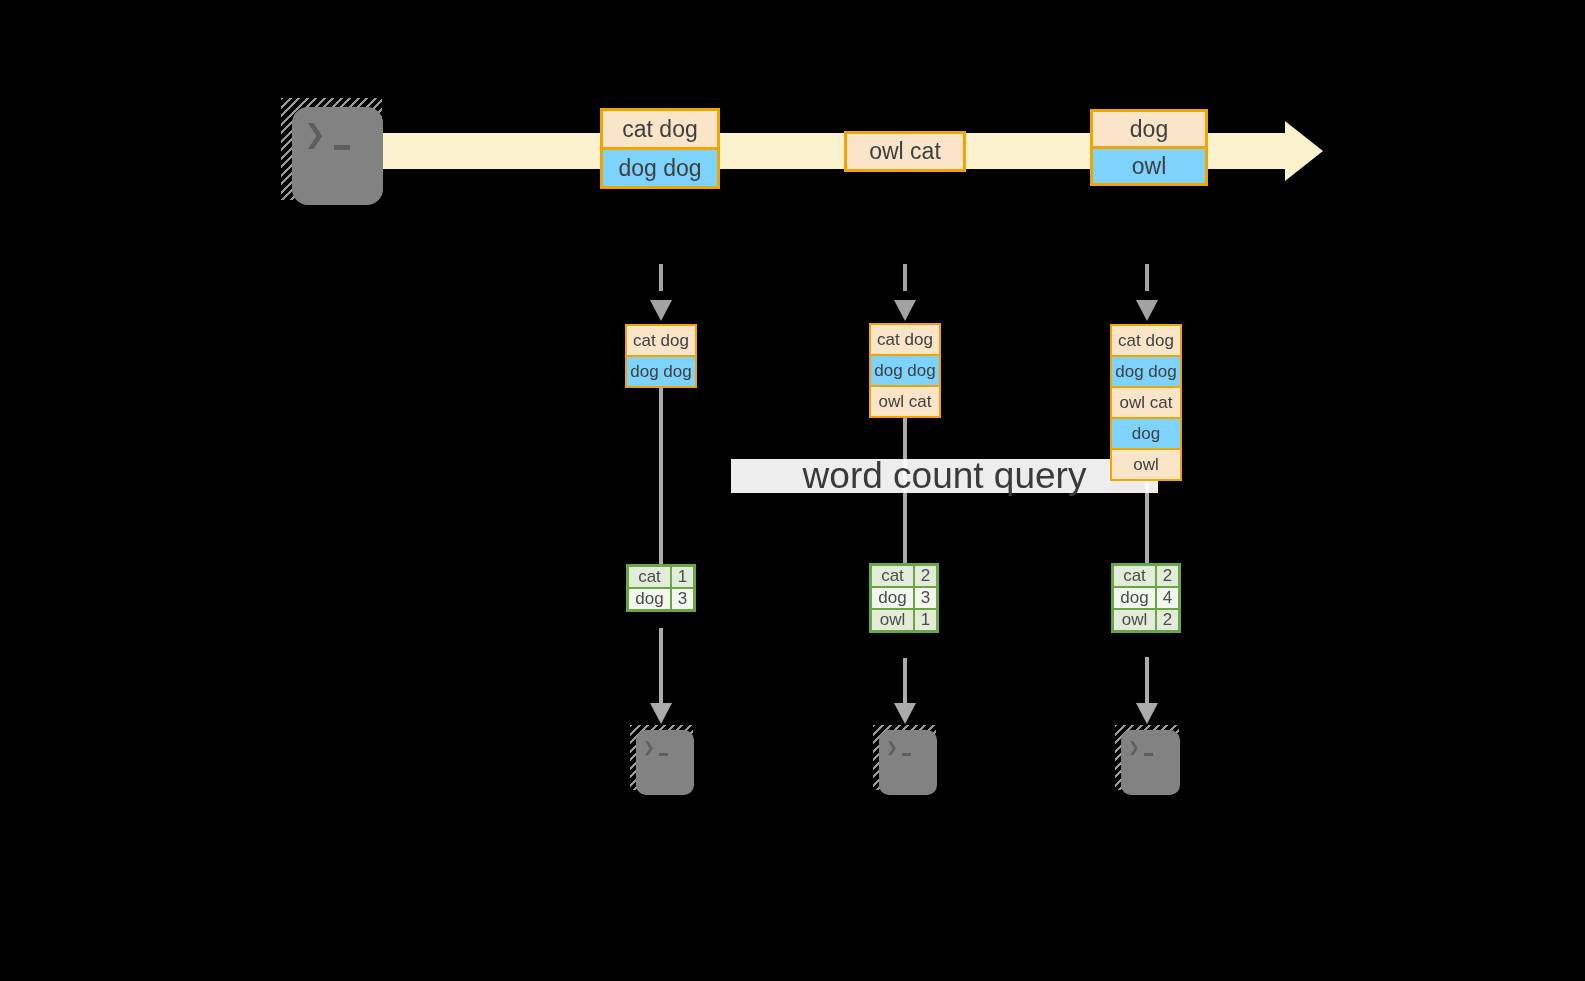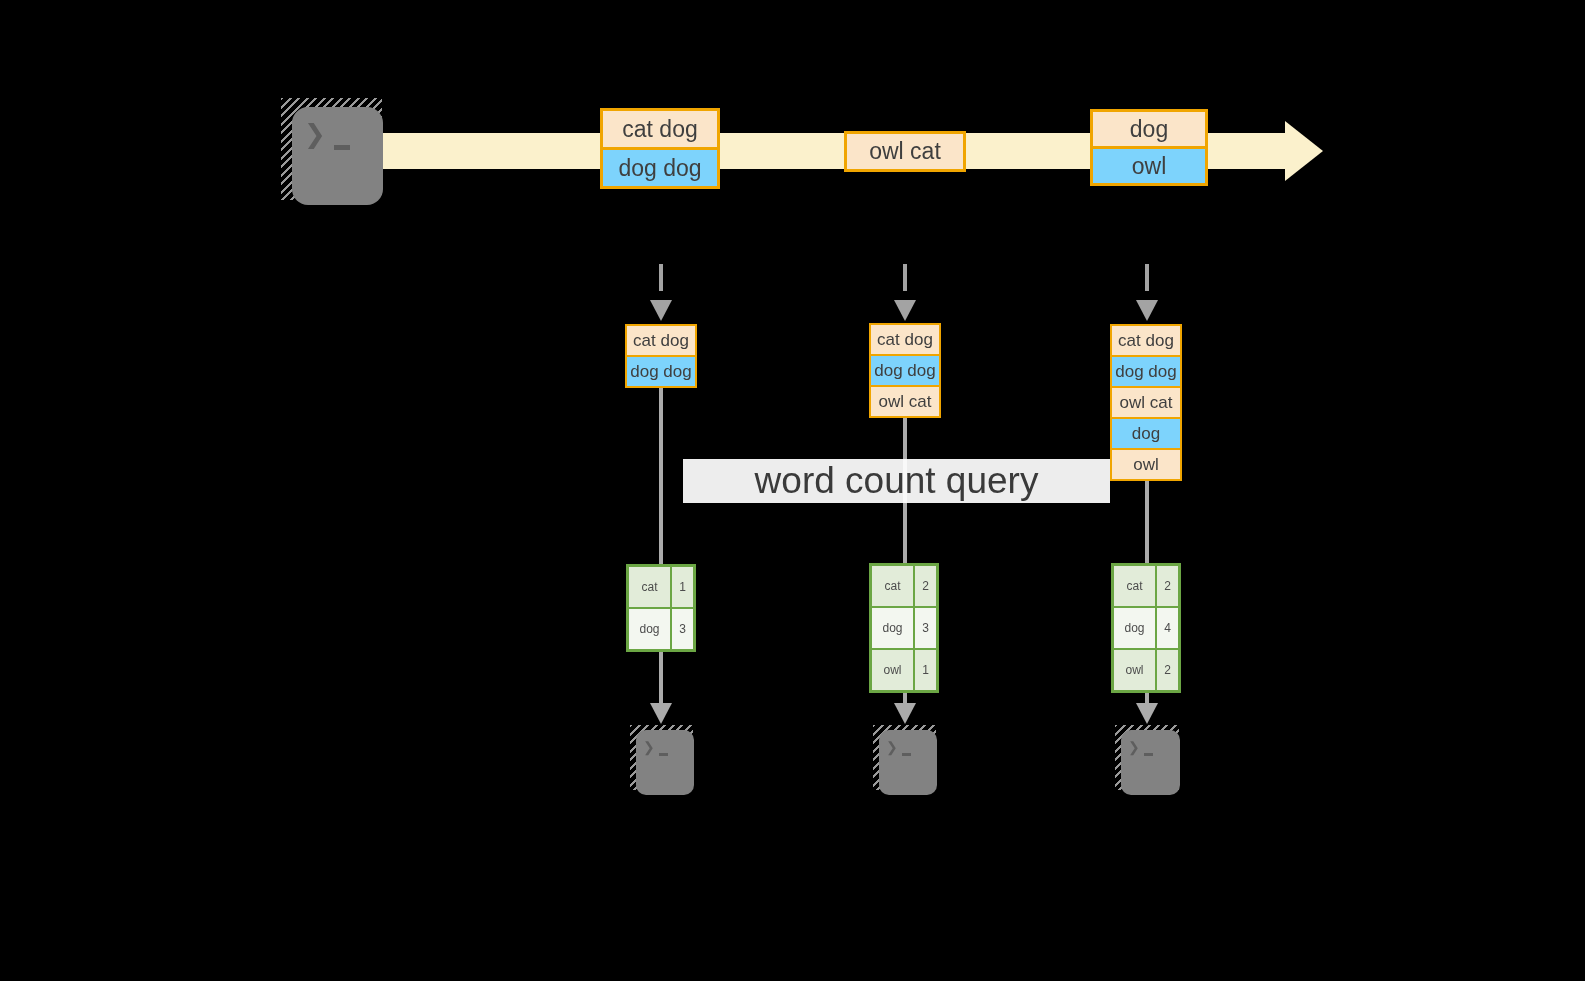"word count query" div.abs { height: 44px -> 34px; left: 683px -> 731px }
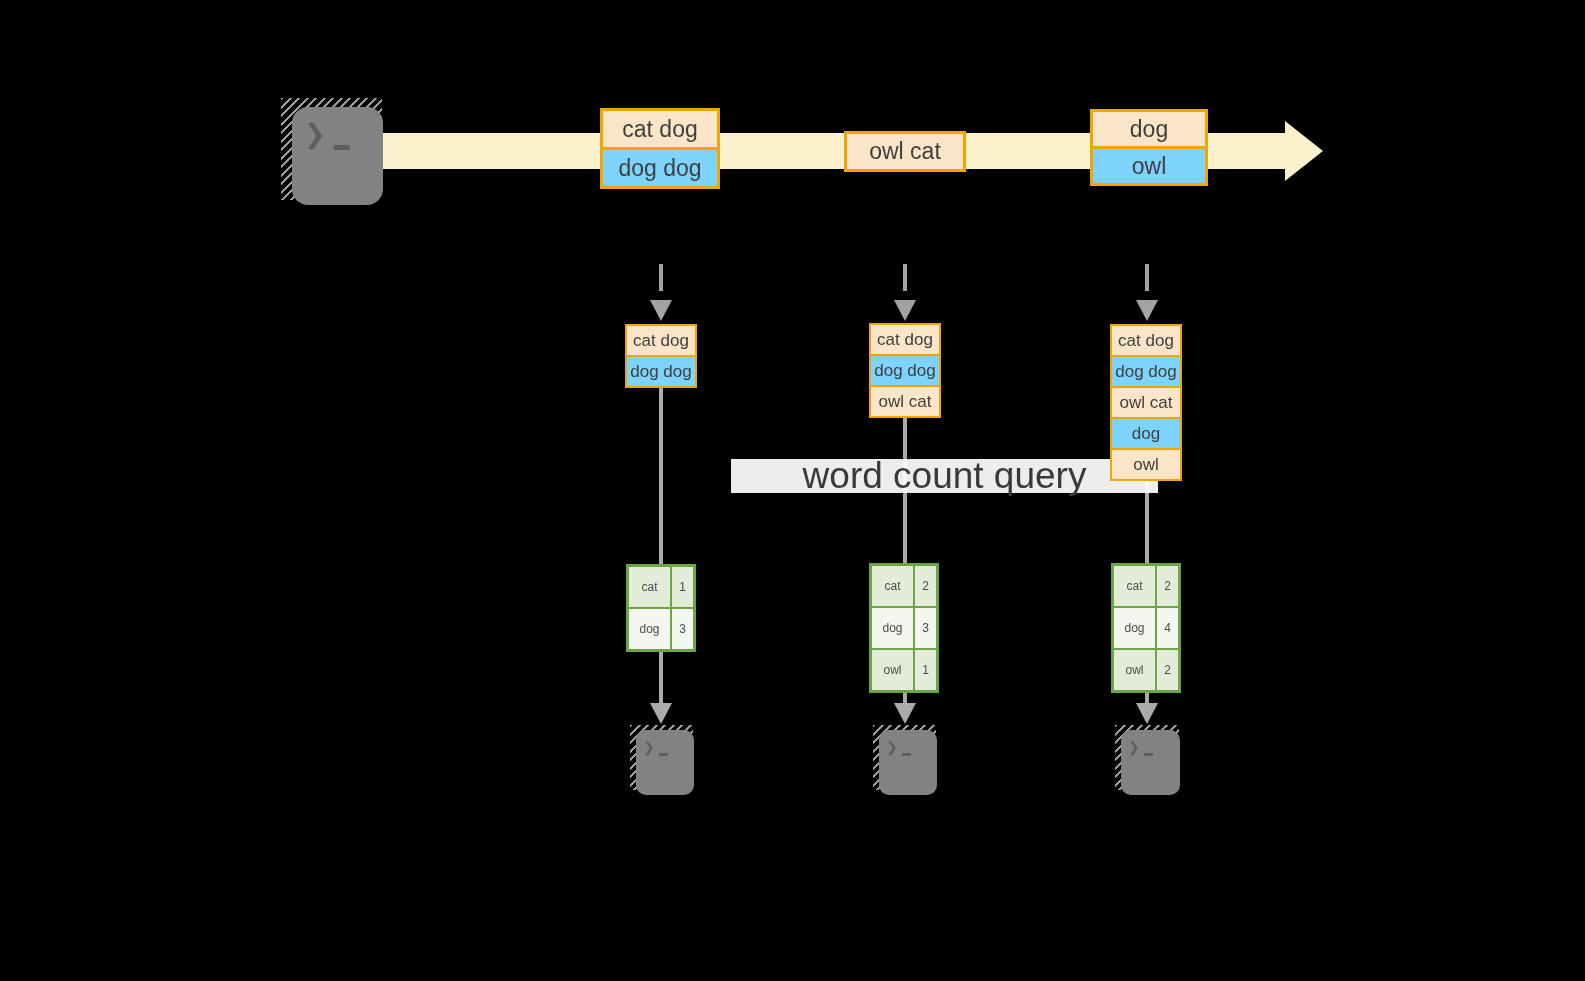"cat" .gcell { font-size: 12px -> 17px; height: 40px -> 20px }
